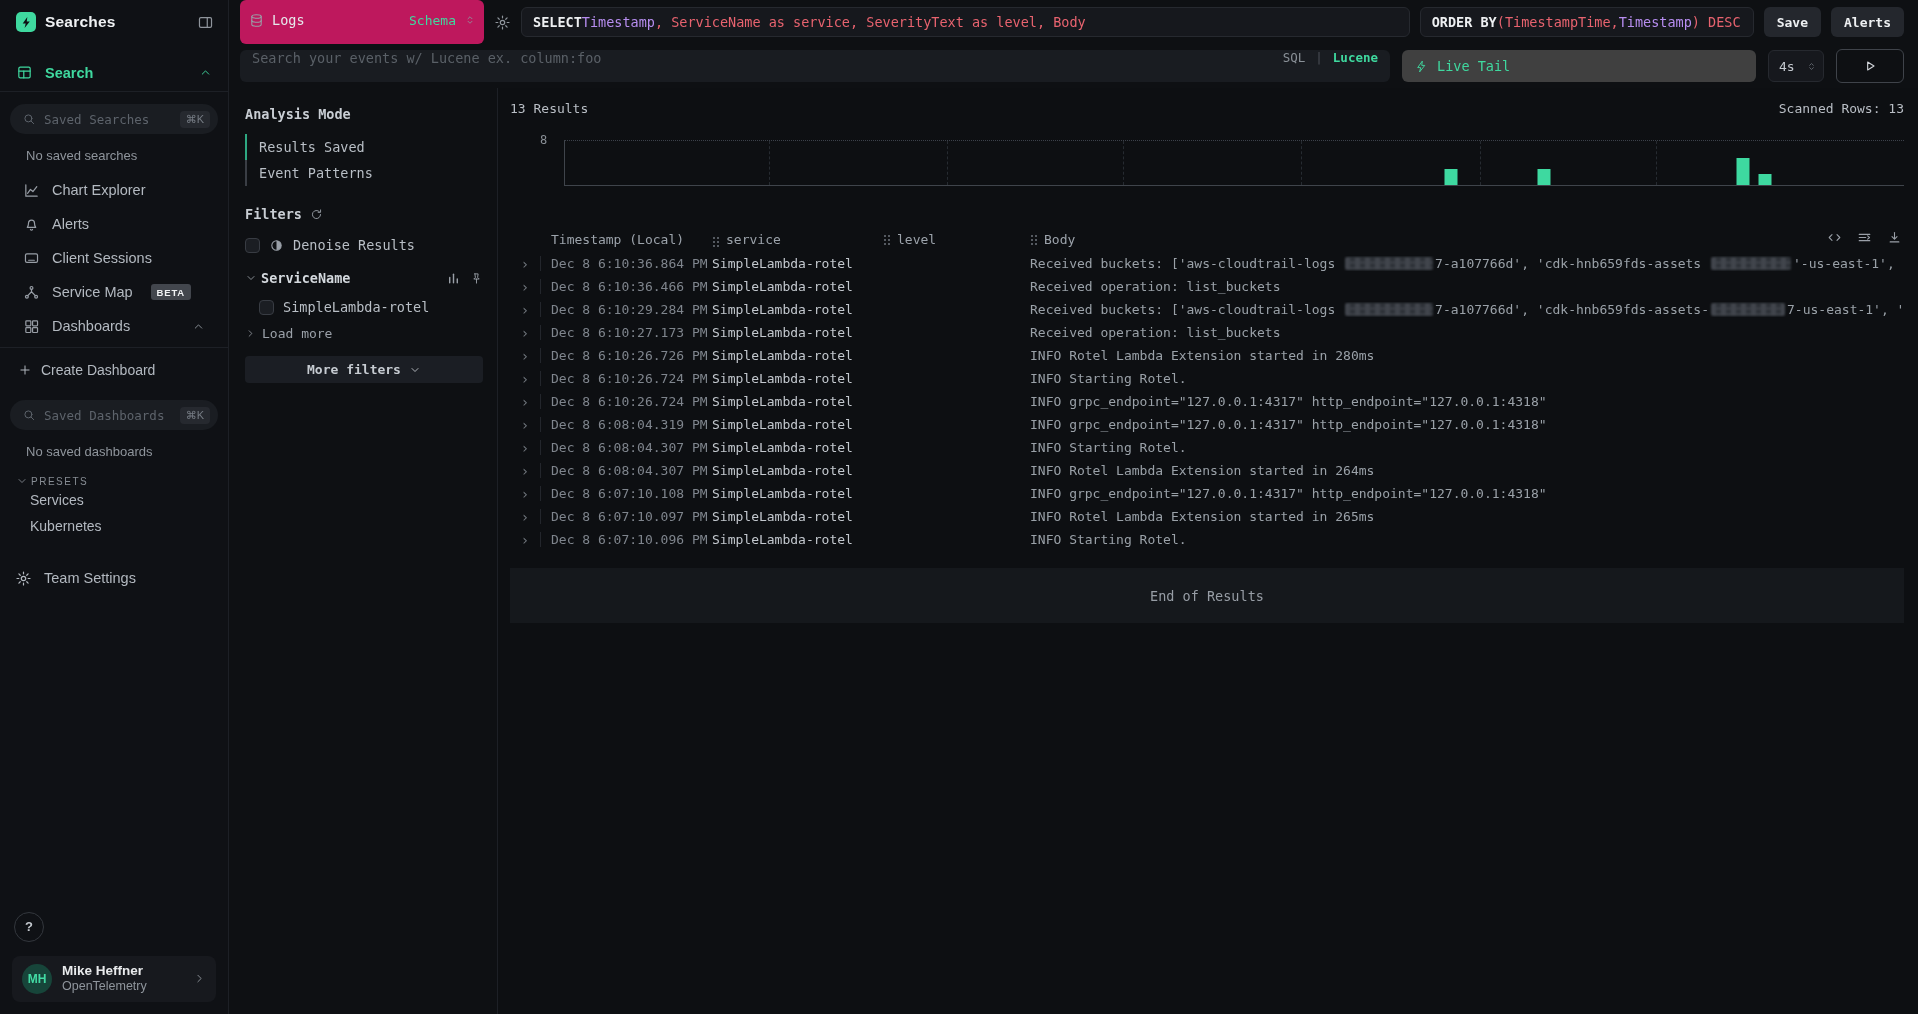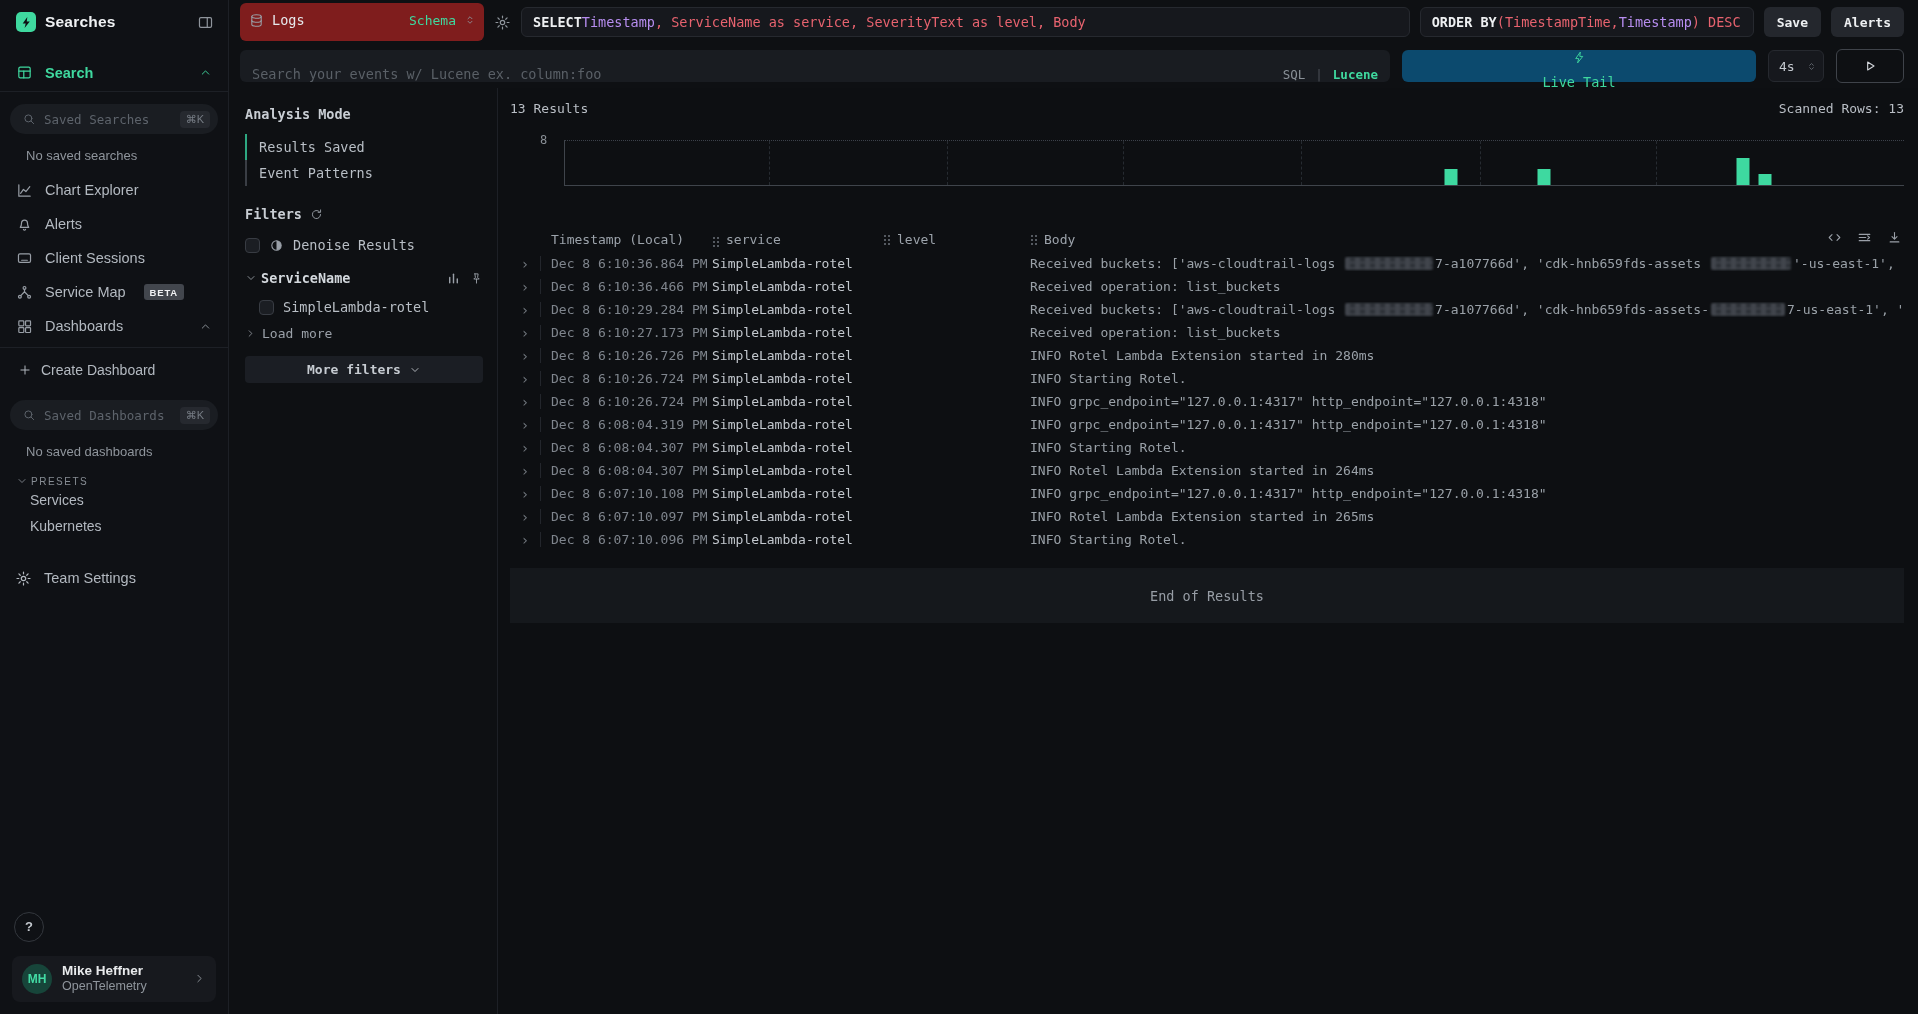"Logs" .src-select { background: #7f1d1d -> #be185d; height: 38px -> 44px }
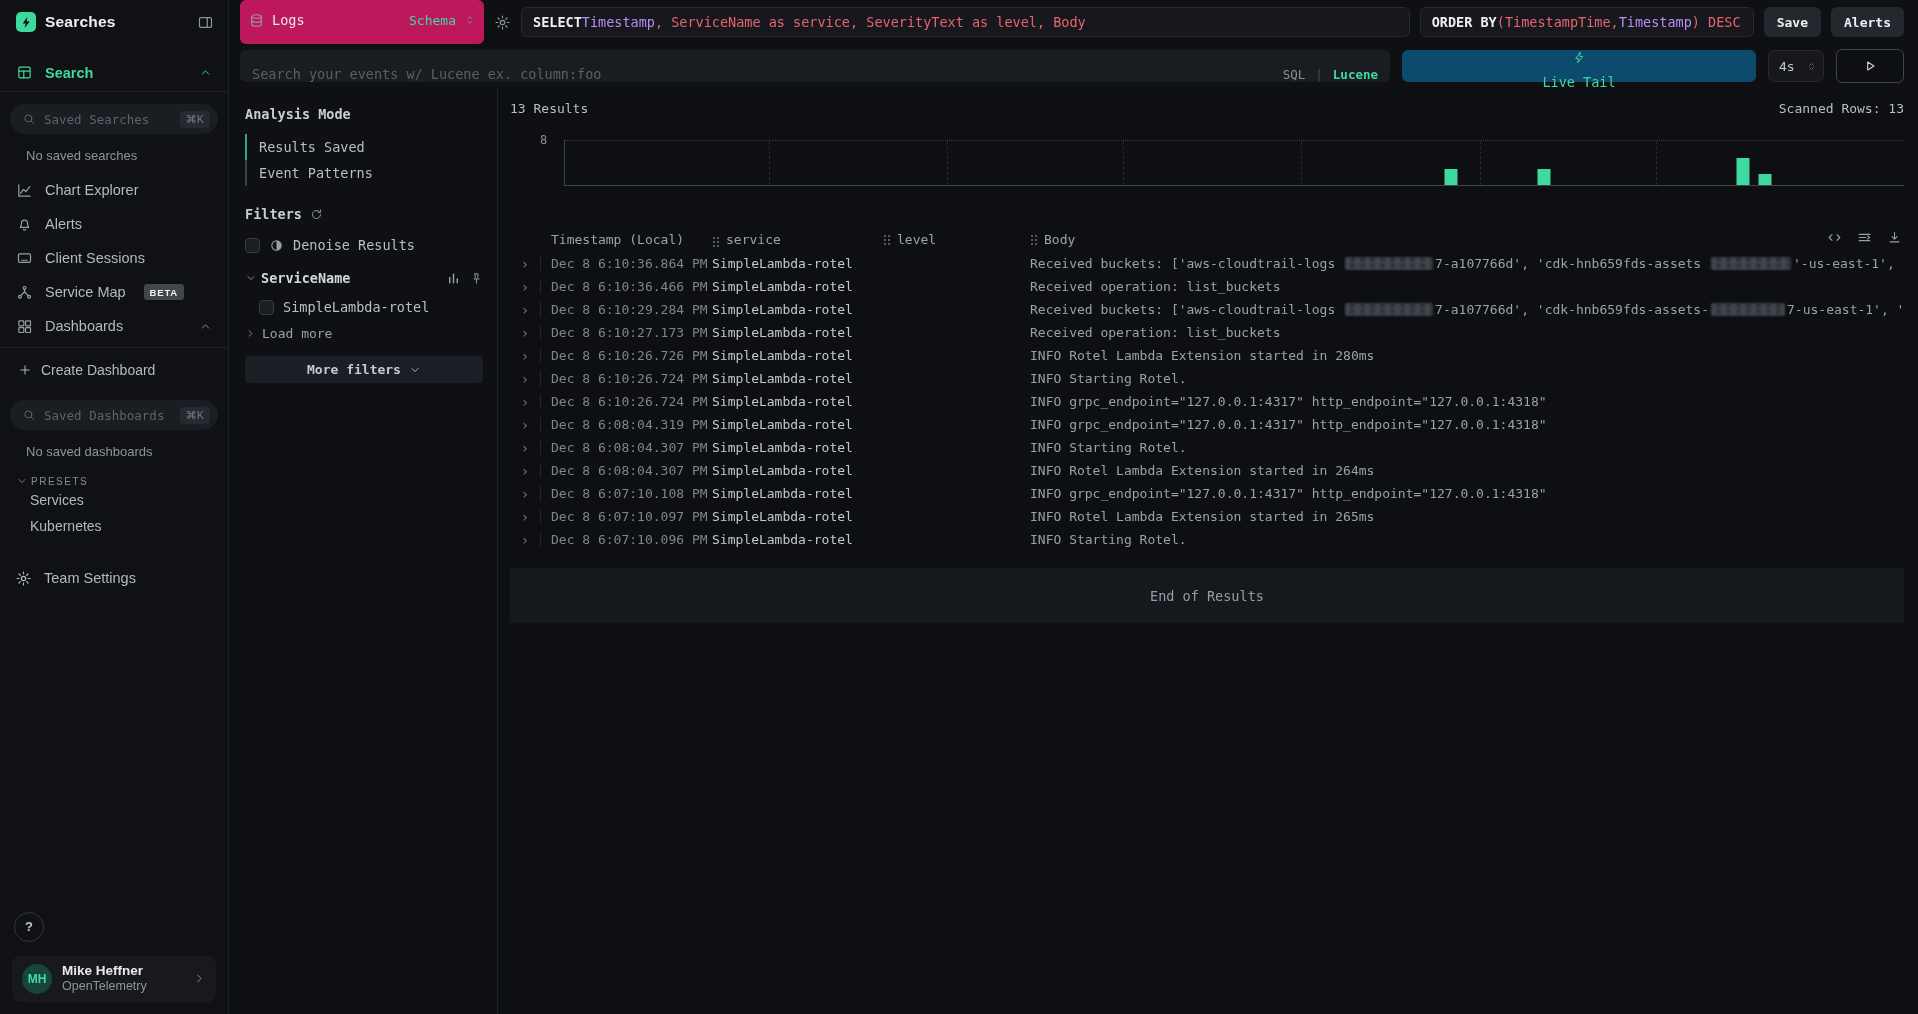"Search your events w/ Lucene" .search-main { align-items: flex-end -> flex-start }
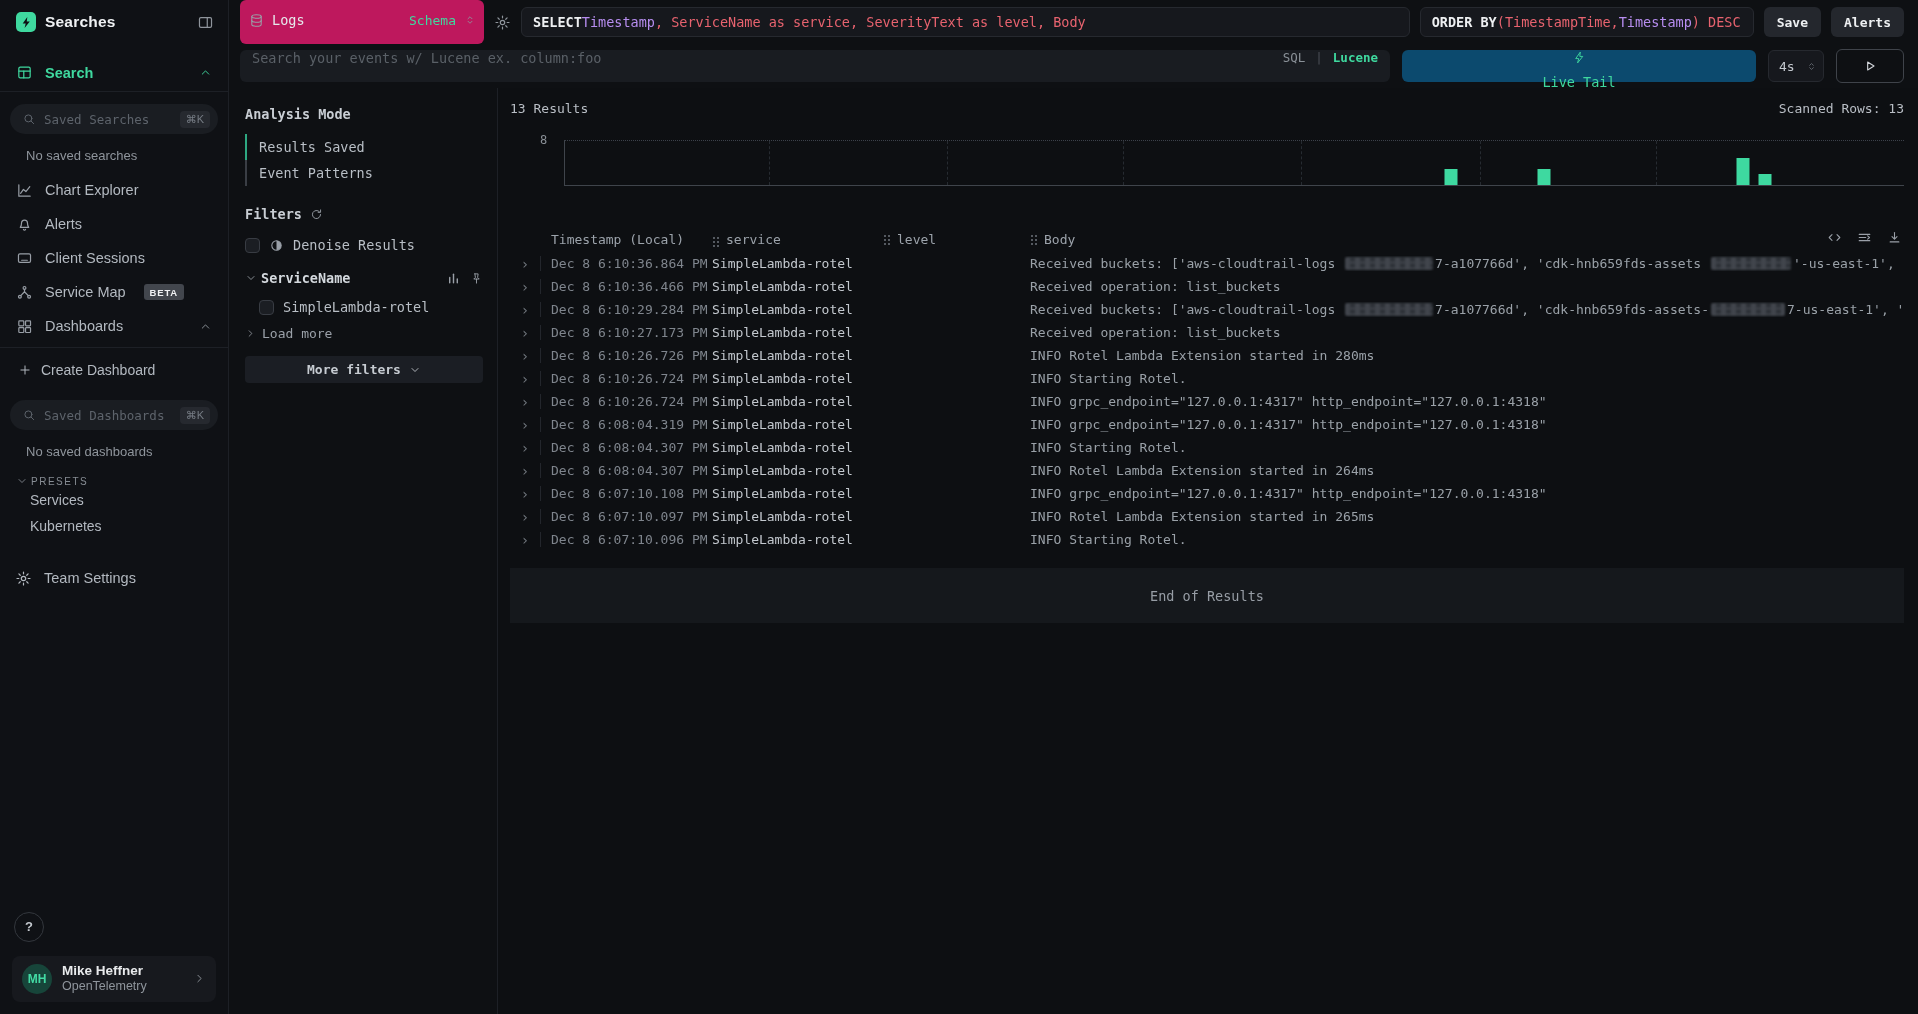"Live Tail" .live-tail { background: #0c4a6e -> #404040; flex-direction: column -> none }
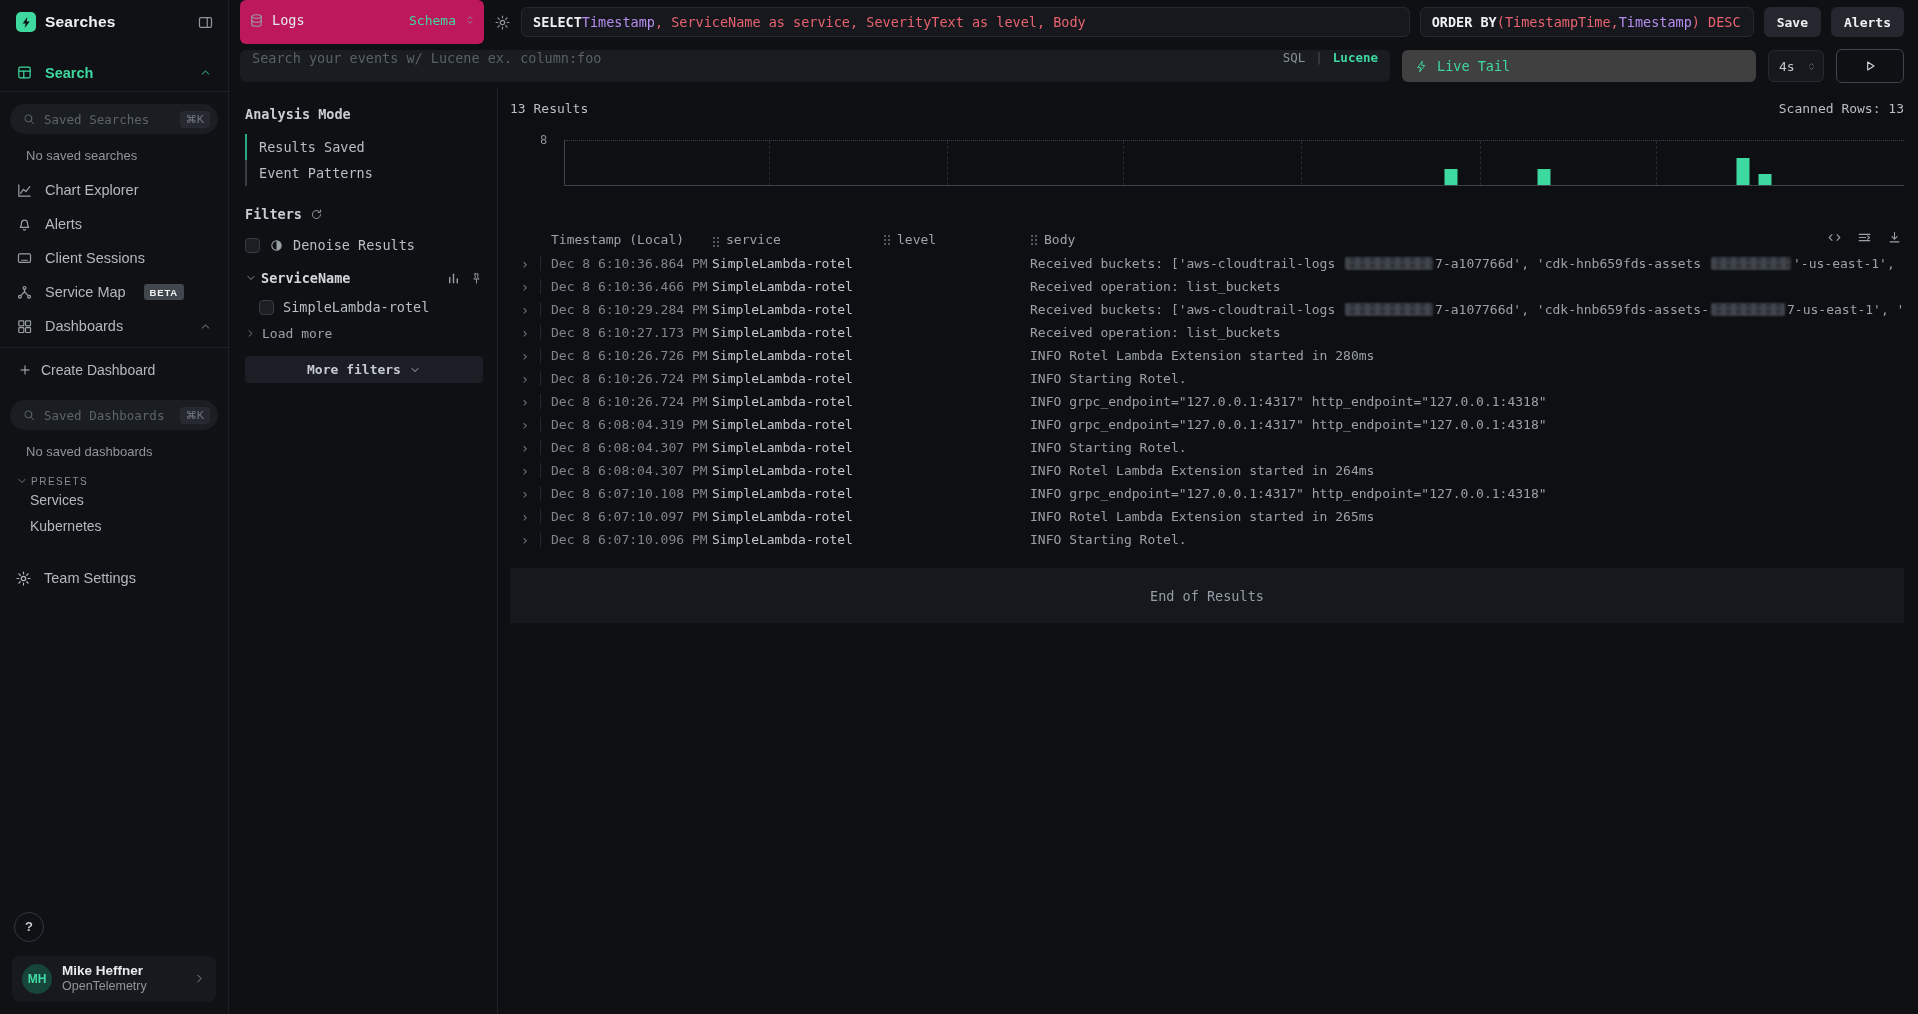"Chart Explorer" .nav-item { padding: 0 16px -> 0 23px }
